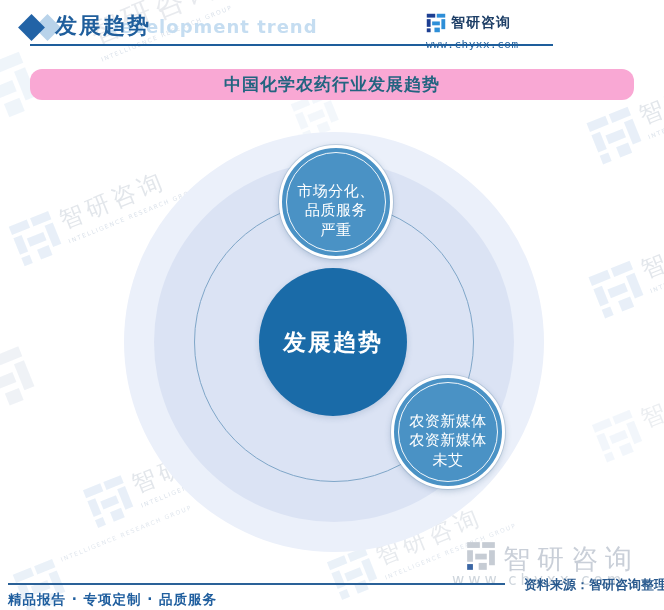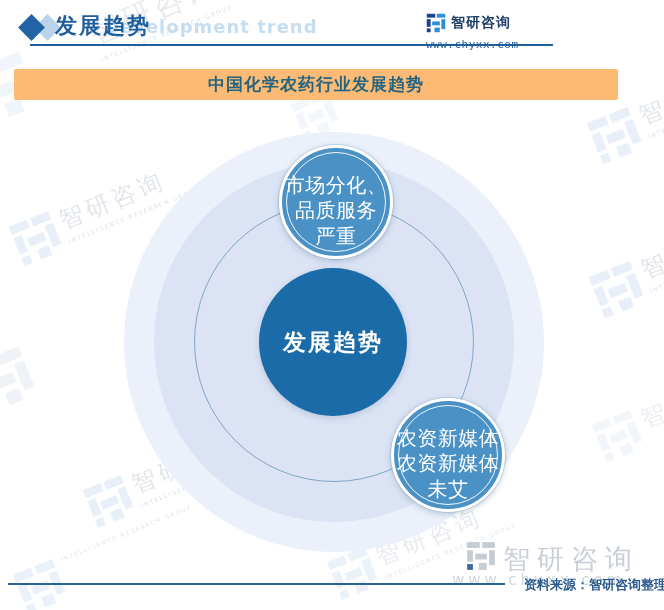"中国化学农药行业发展趋势" .title-bar { background: #fdba74 -> #f9a8d4; border-radius: 2px -> 12px; left: 14px -> 30px }
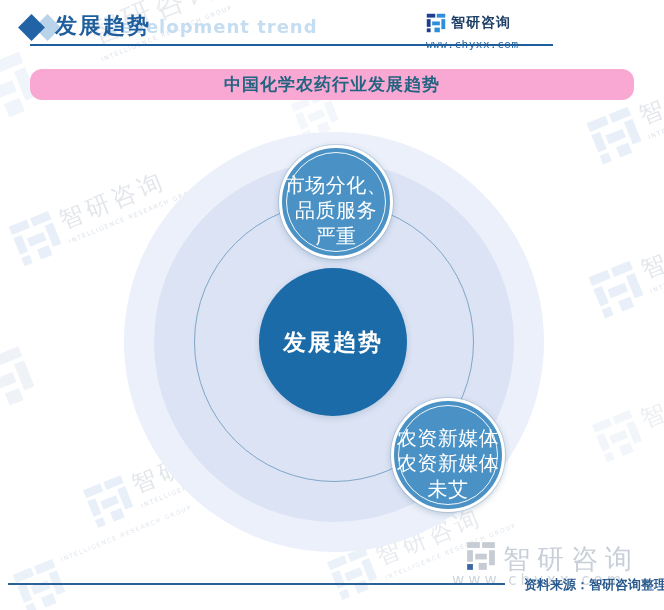"市场分化、" .node .txt { font-size: 20px -> 15px }
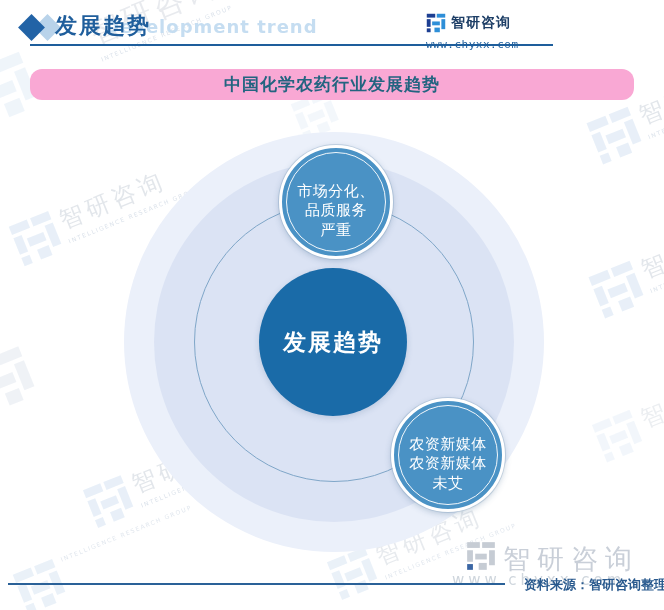"农资新媒体" .node-br { top: 398px -> 375px }
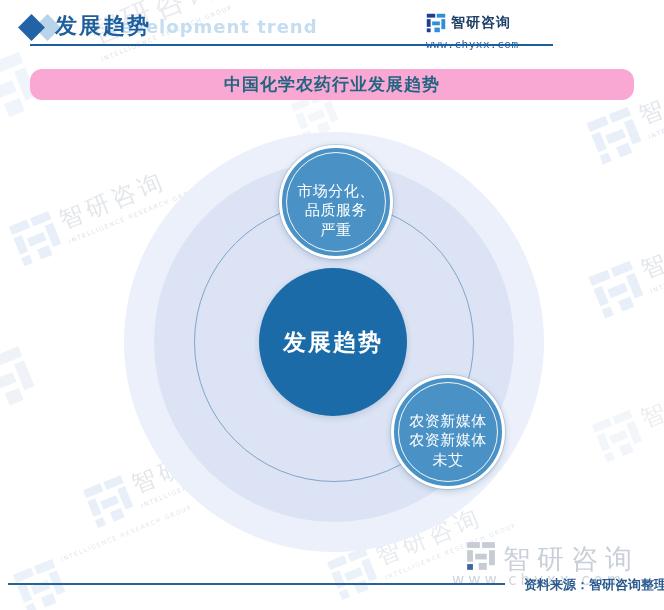"精品报告 · 专项定制 · 品质服务" div.services { html: none -> <div>精品报告 · 专项定制 · 品质服务</div> }
